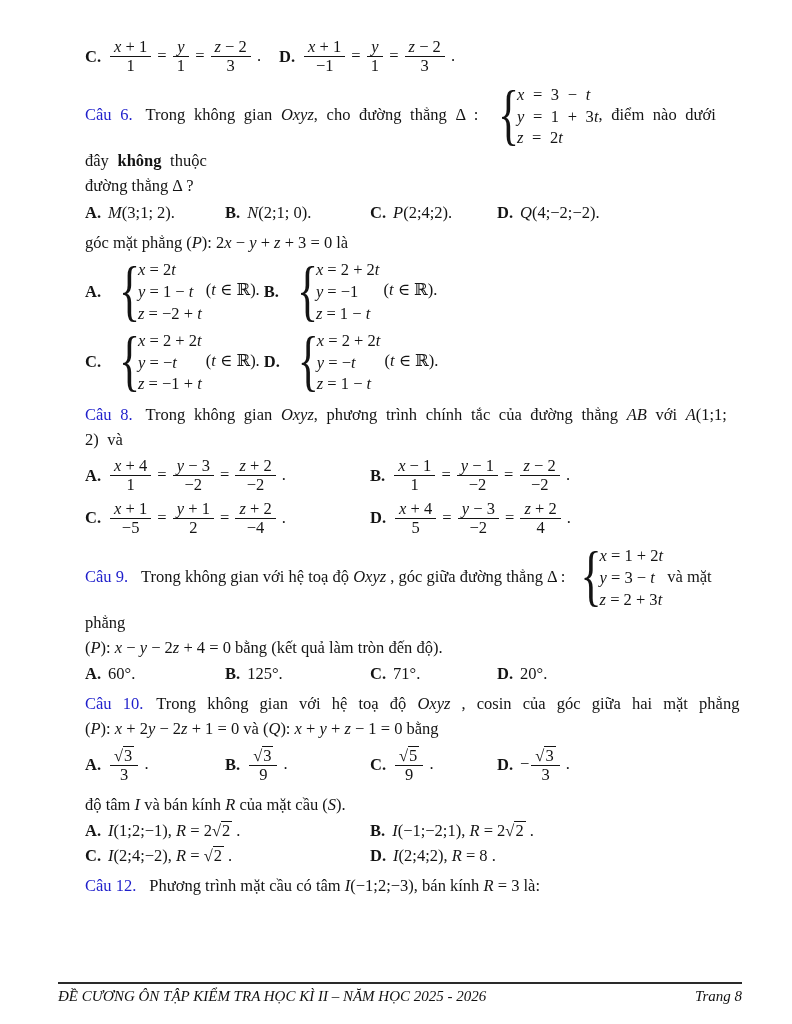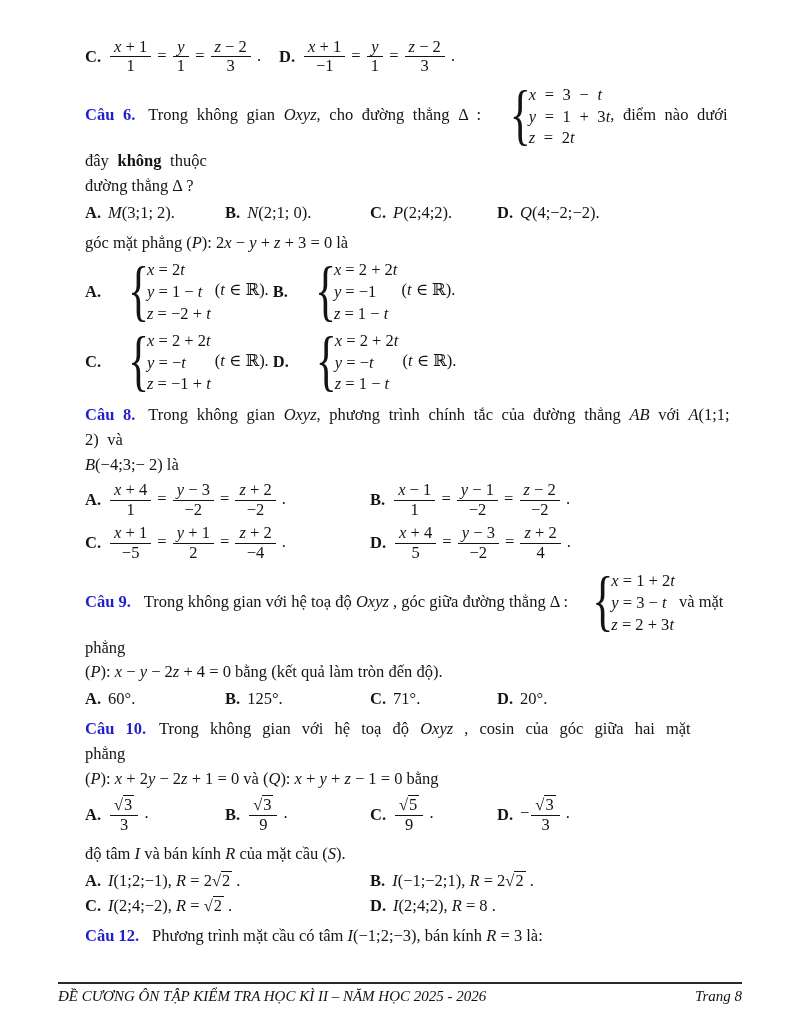"x = 3 − t" cs { margin-left: 30px -> 21px }
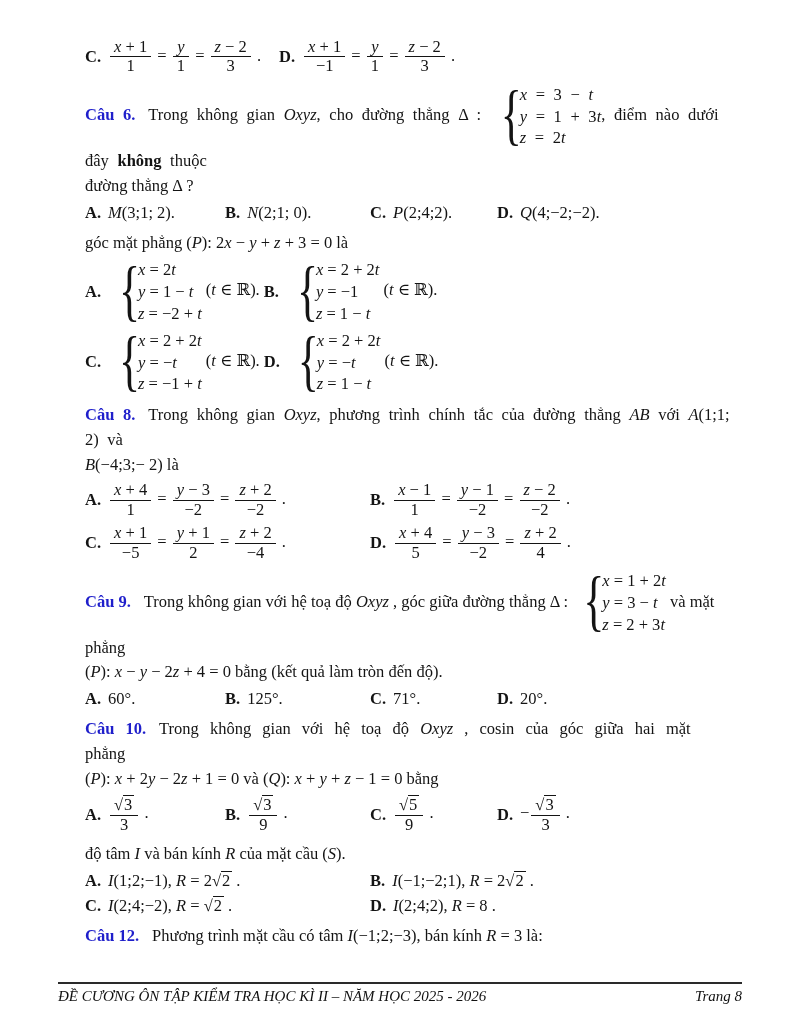"Câu 6." .q-num { font-weight: bold -> normal }
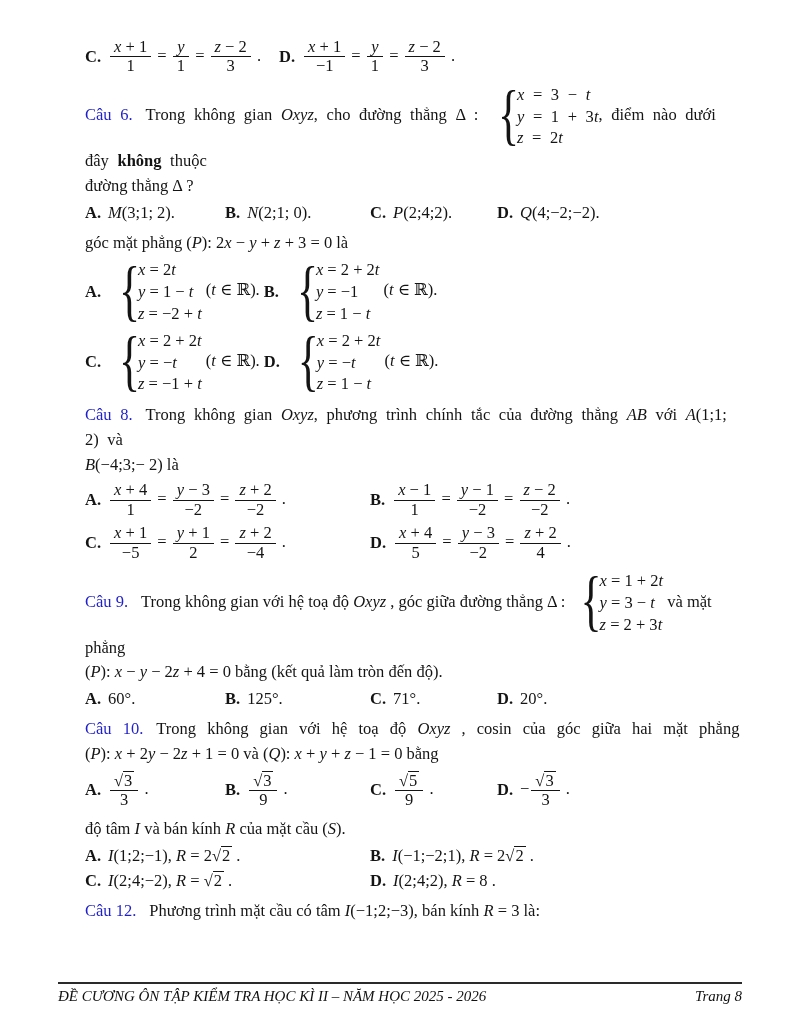"B(−4;3;− 2) là" div.q-line { html: <div><span><v>B</v>(−4;3;− 2) là</span></div> -> none }
